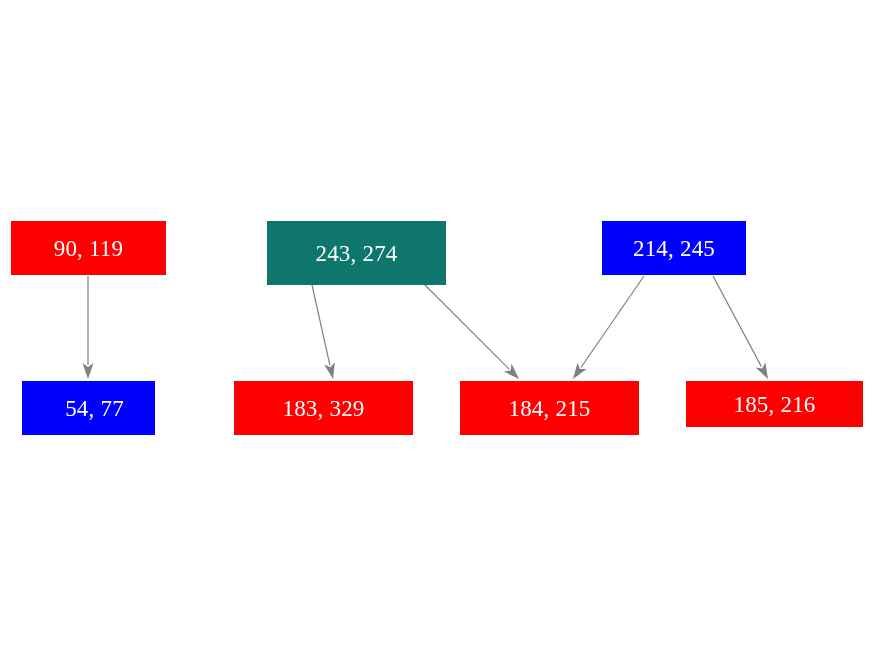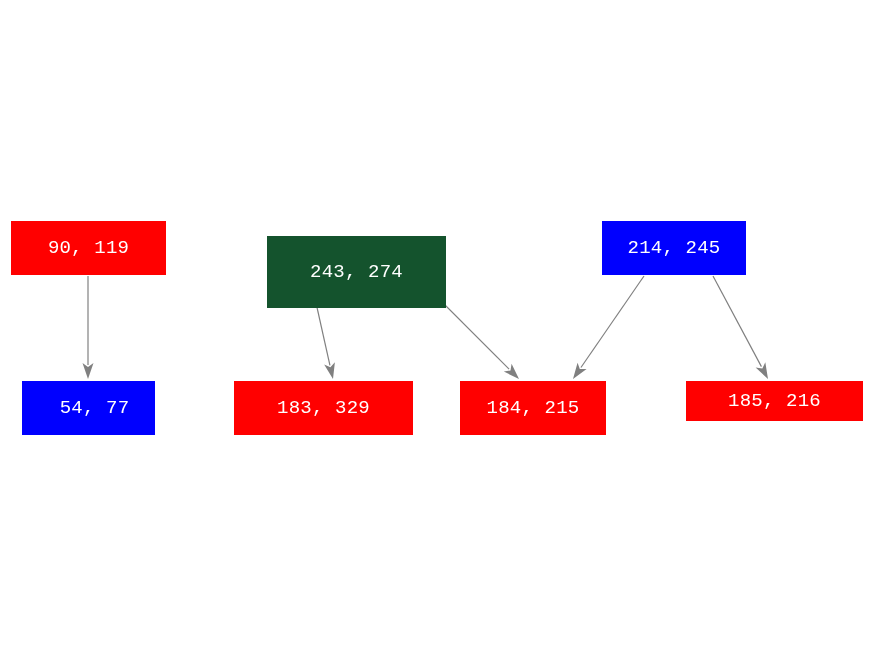"90, 119" .node { font-family: Liberation Mono, monospace -> Liberation Serif, serif; font-size: 19px -> 23px }
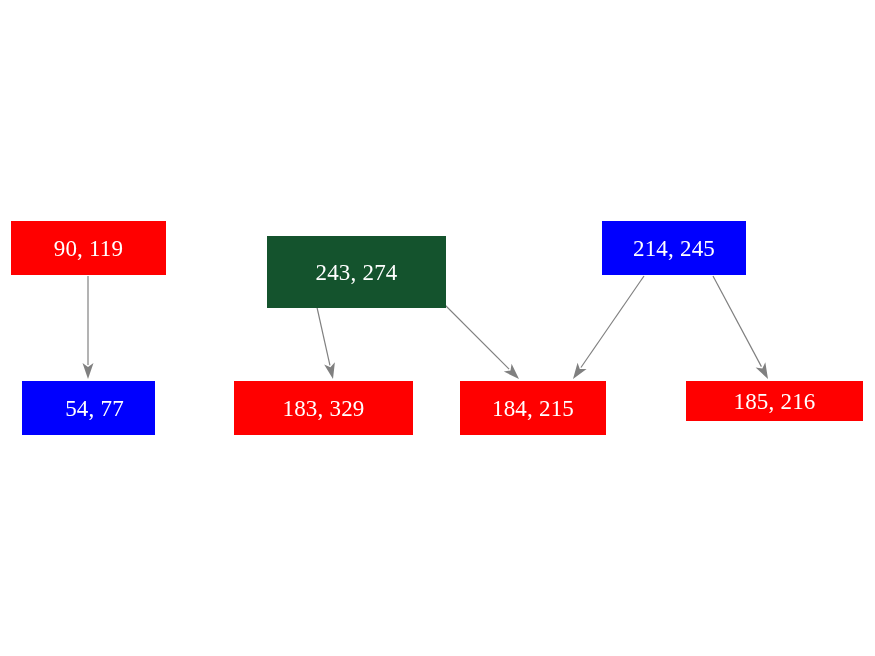"243, 274" div.node { background: #14532d -> #0f766e; height: 72px -> 64px; margin-top: 15px -> none }
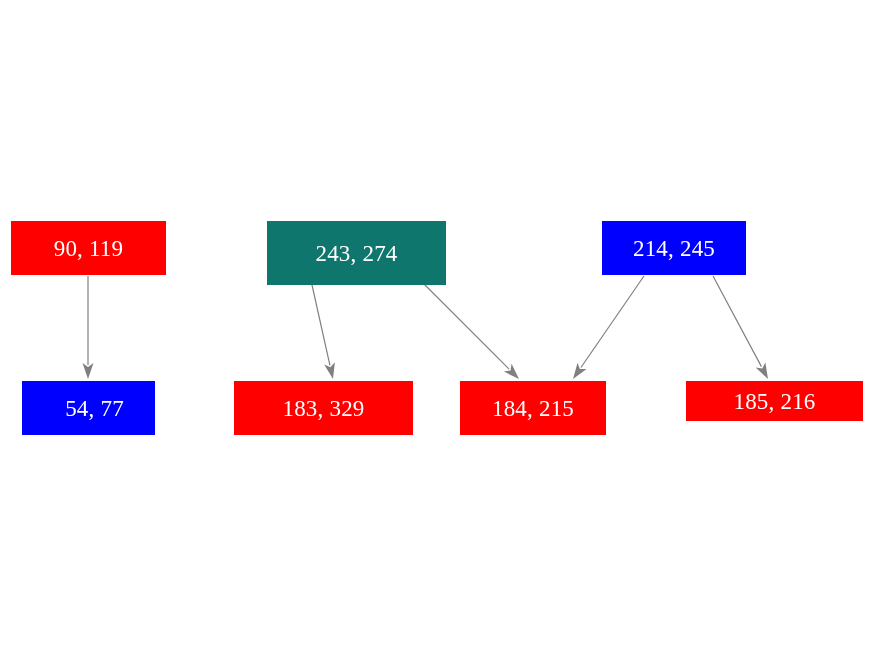"184, 215" div.node { width: 146px -> 179px }
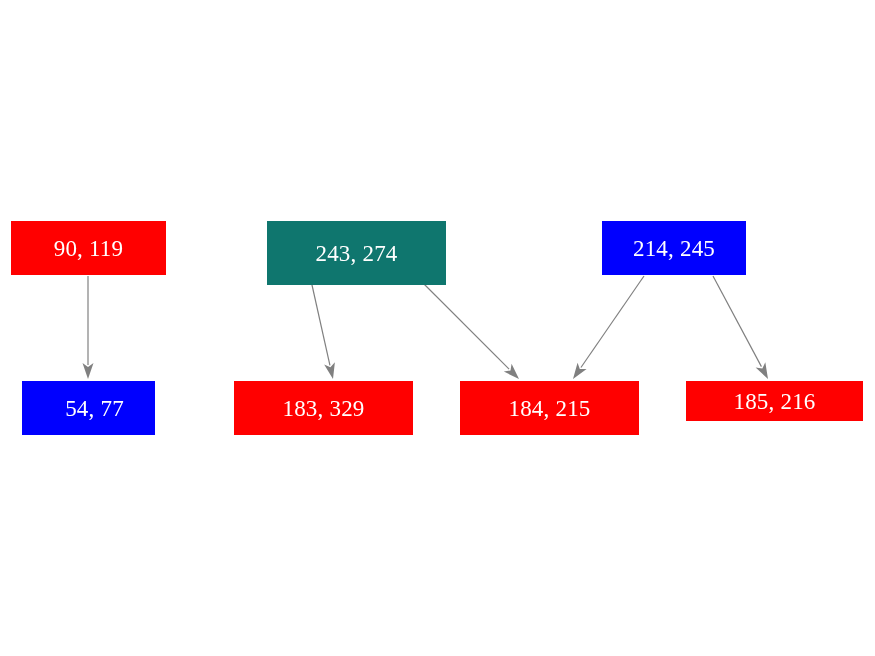"185, 216" div.node { height: 40px -> 46px }
